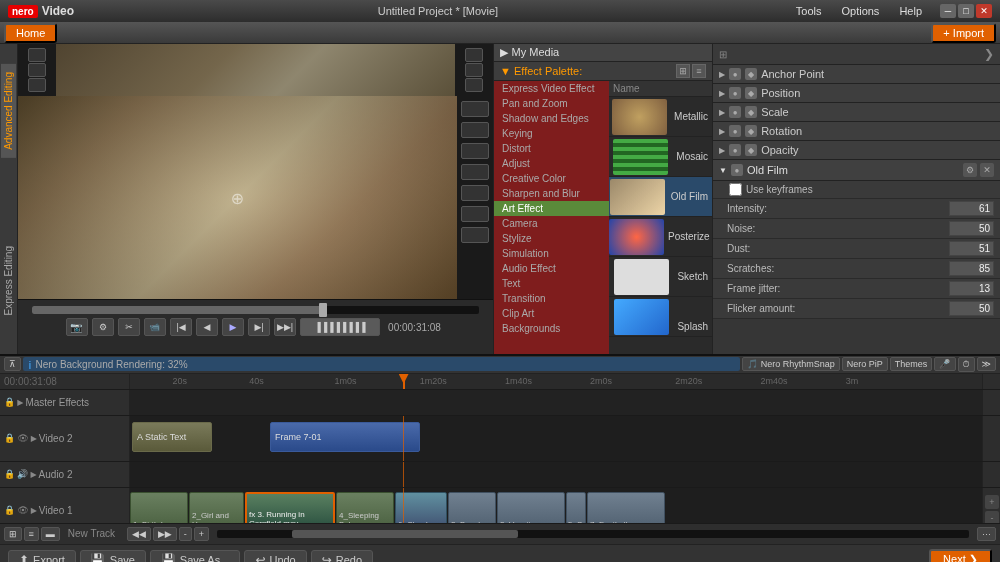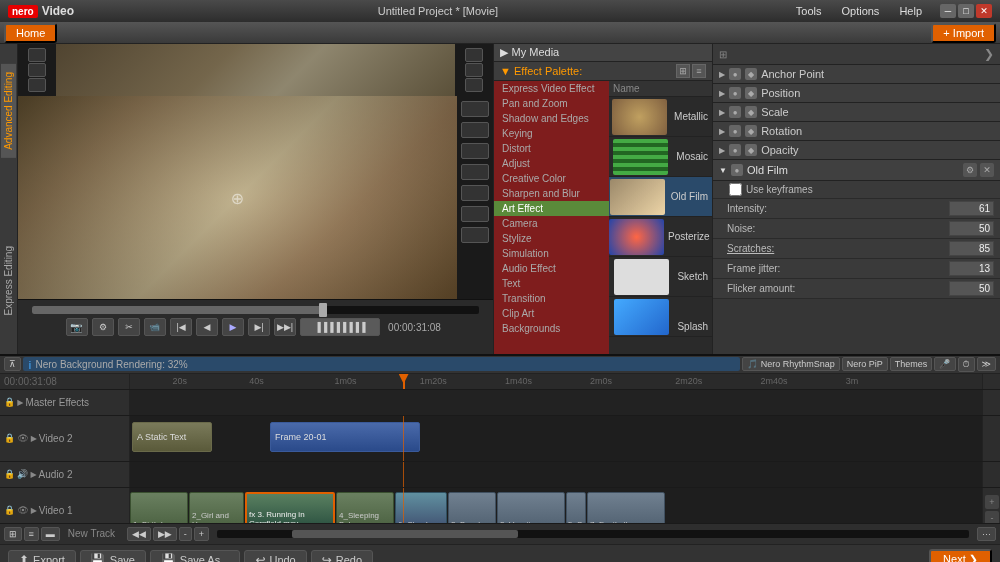"Dust:" div { html: none -> <div> <span>Dust:</span> <input> </div> }
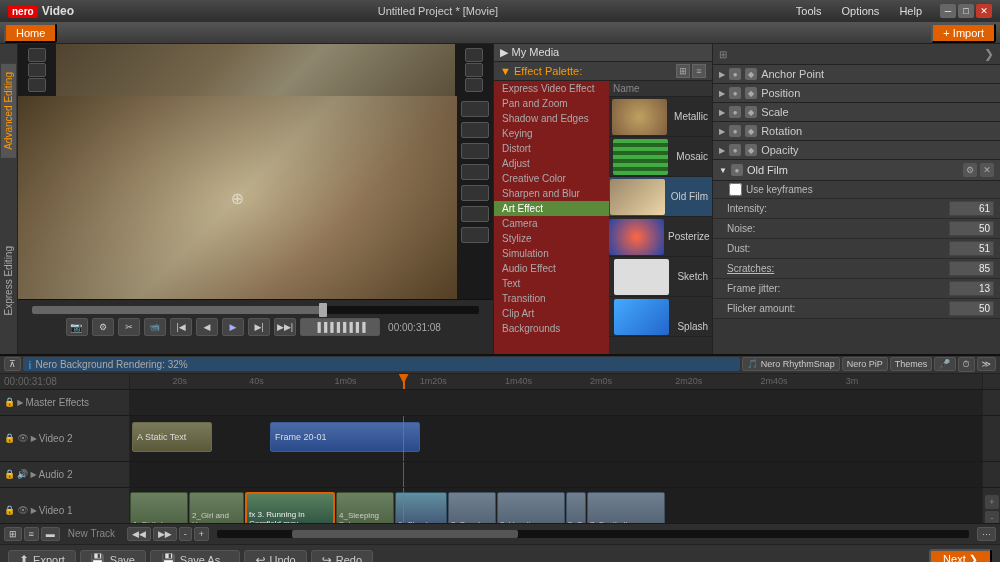"Scratches:" span { text-decoration: underline -> none }
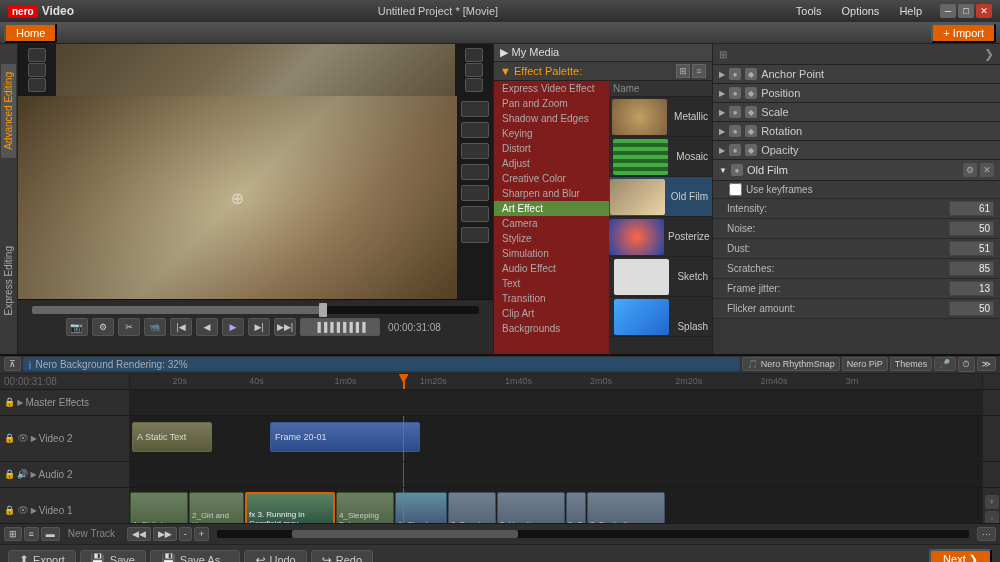"Frame 20-01" span { text: 20-01 -> 7-01 }
